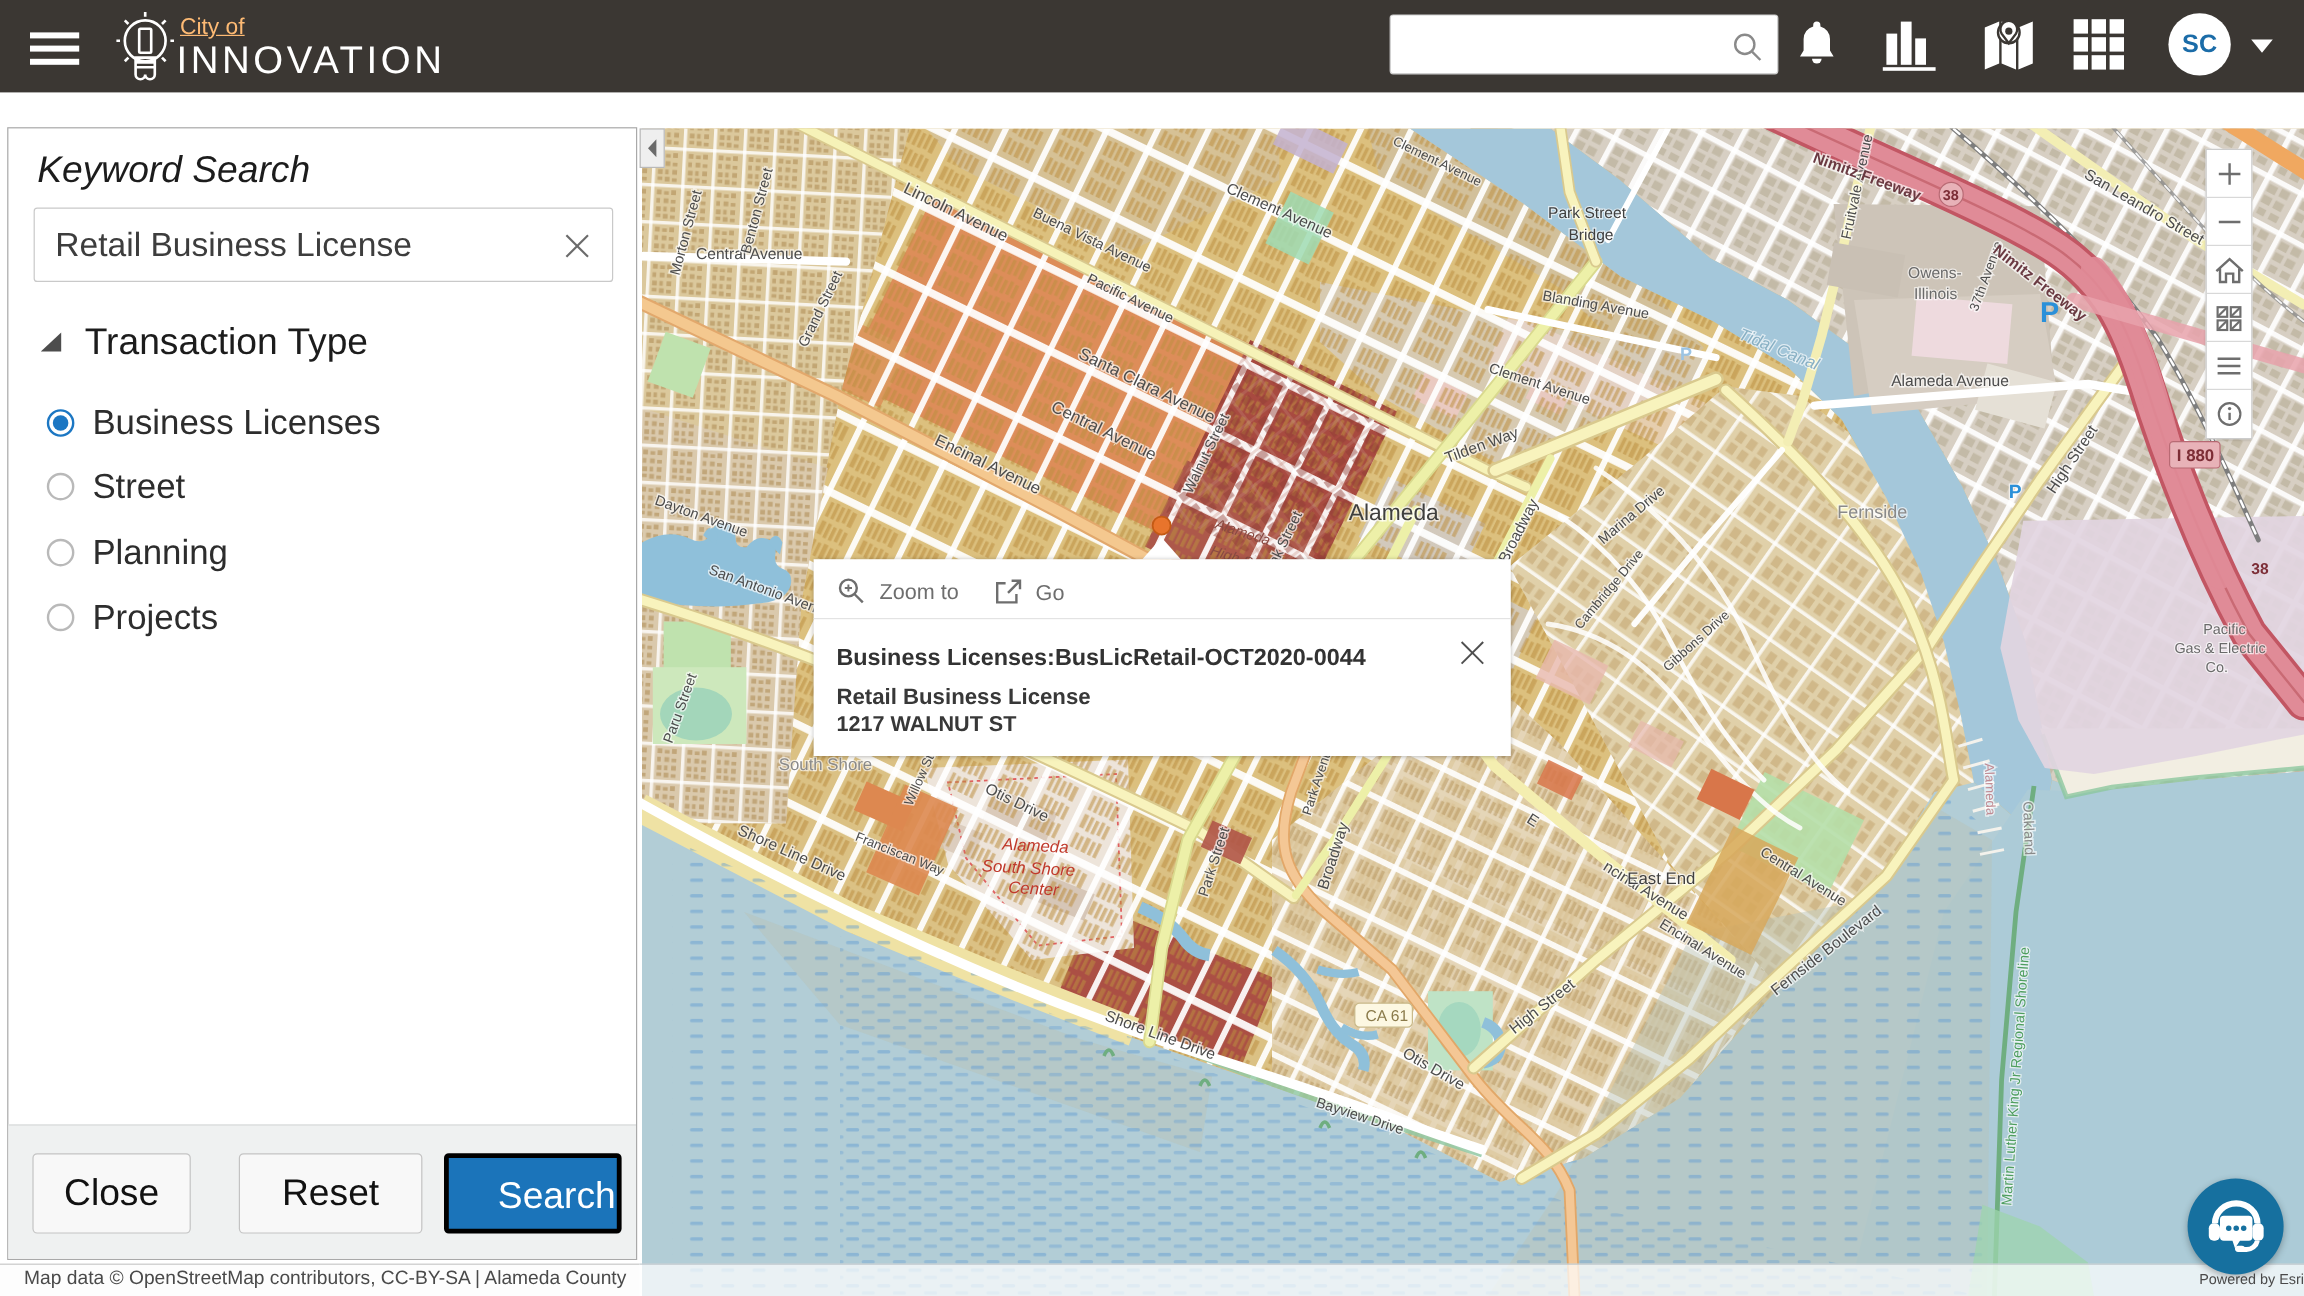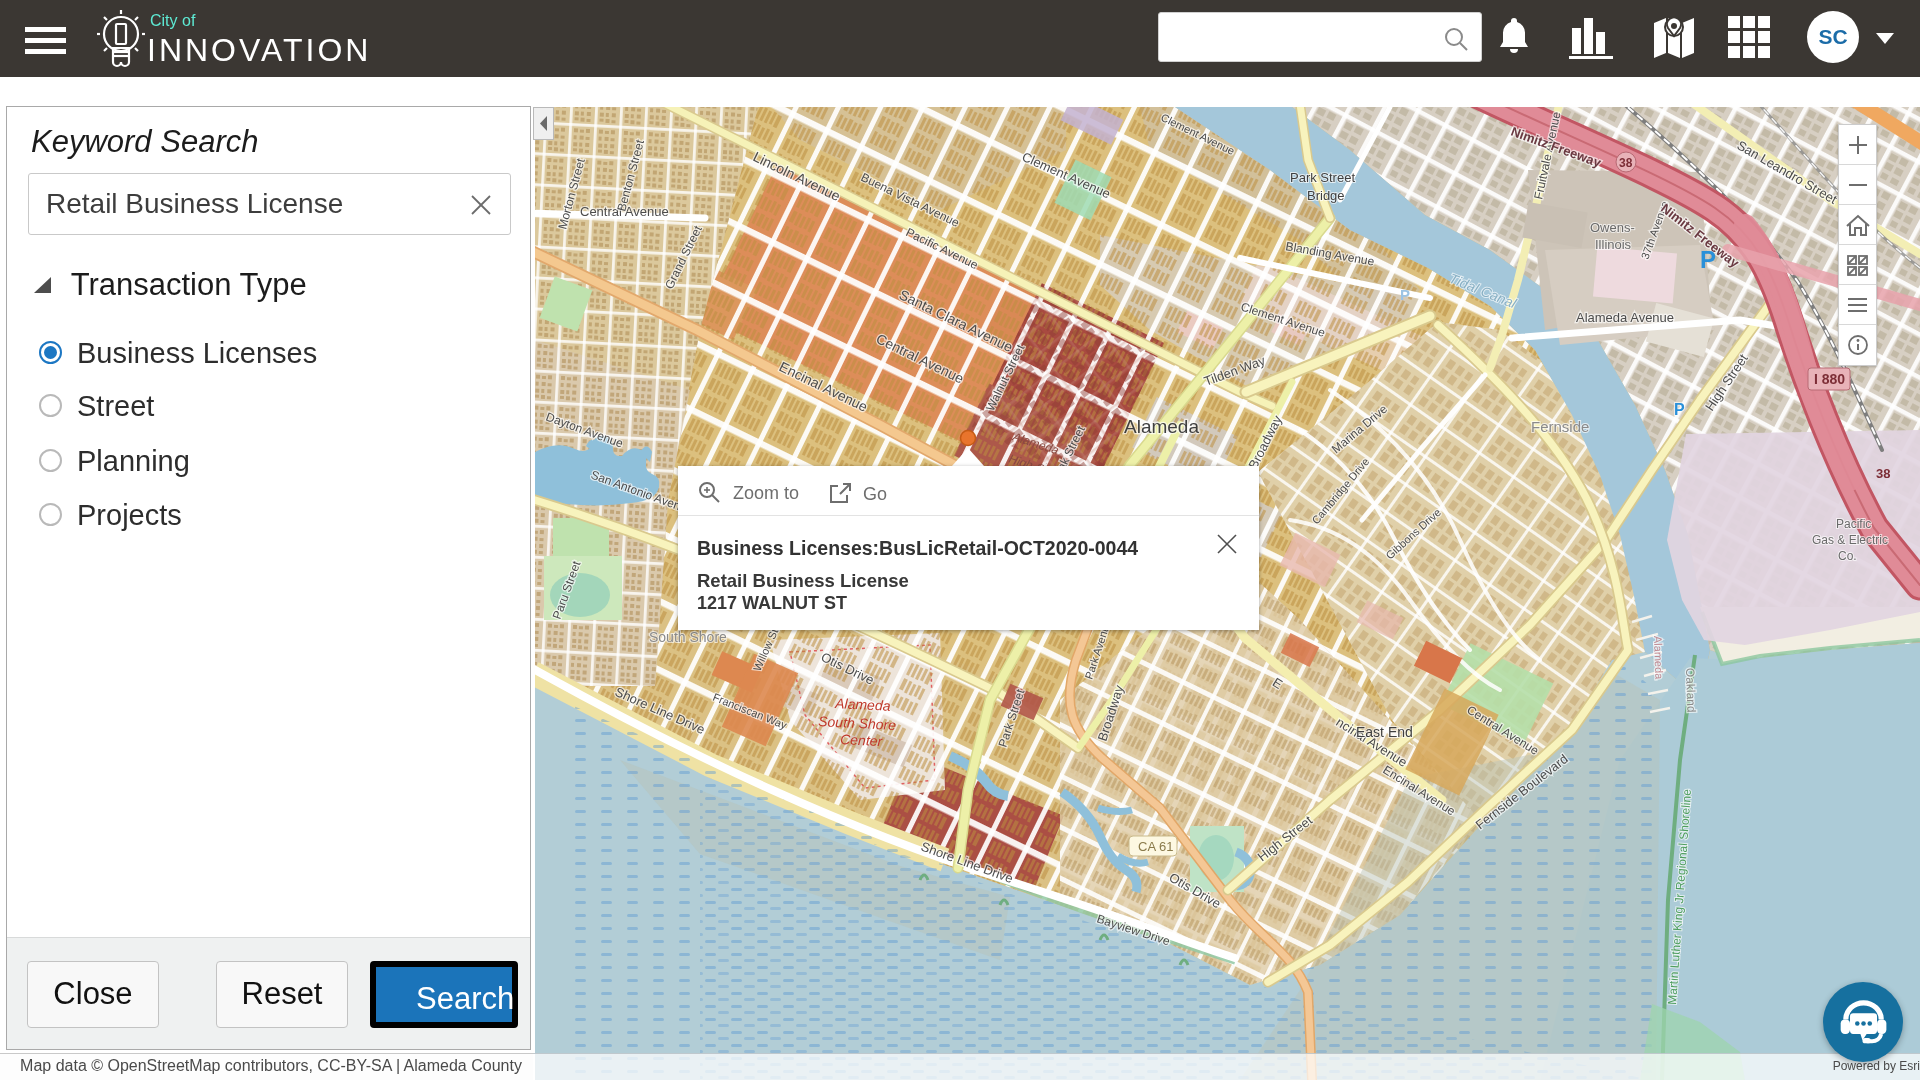"City of" #cityof { color: #5eead4 -> #fdba74; font-size: 16px -> 19px; text-decoration: none -> underline }
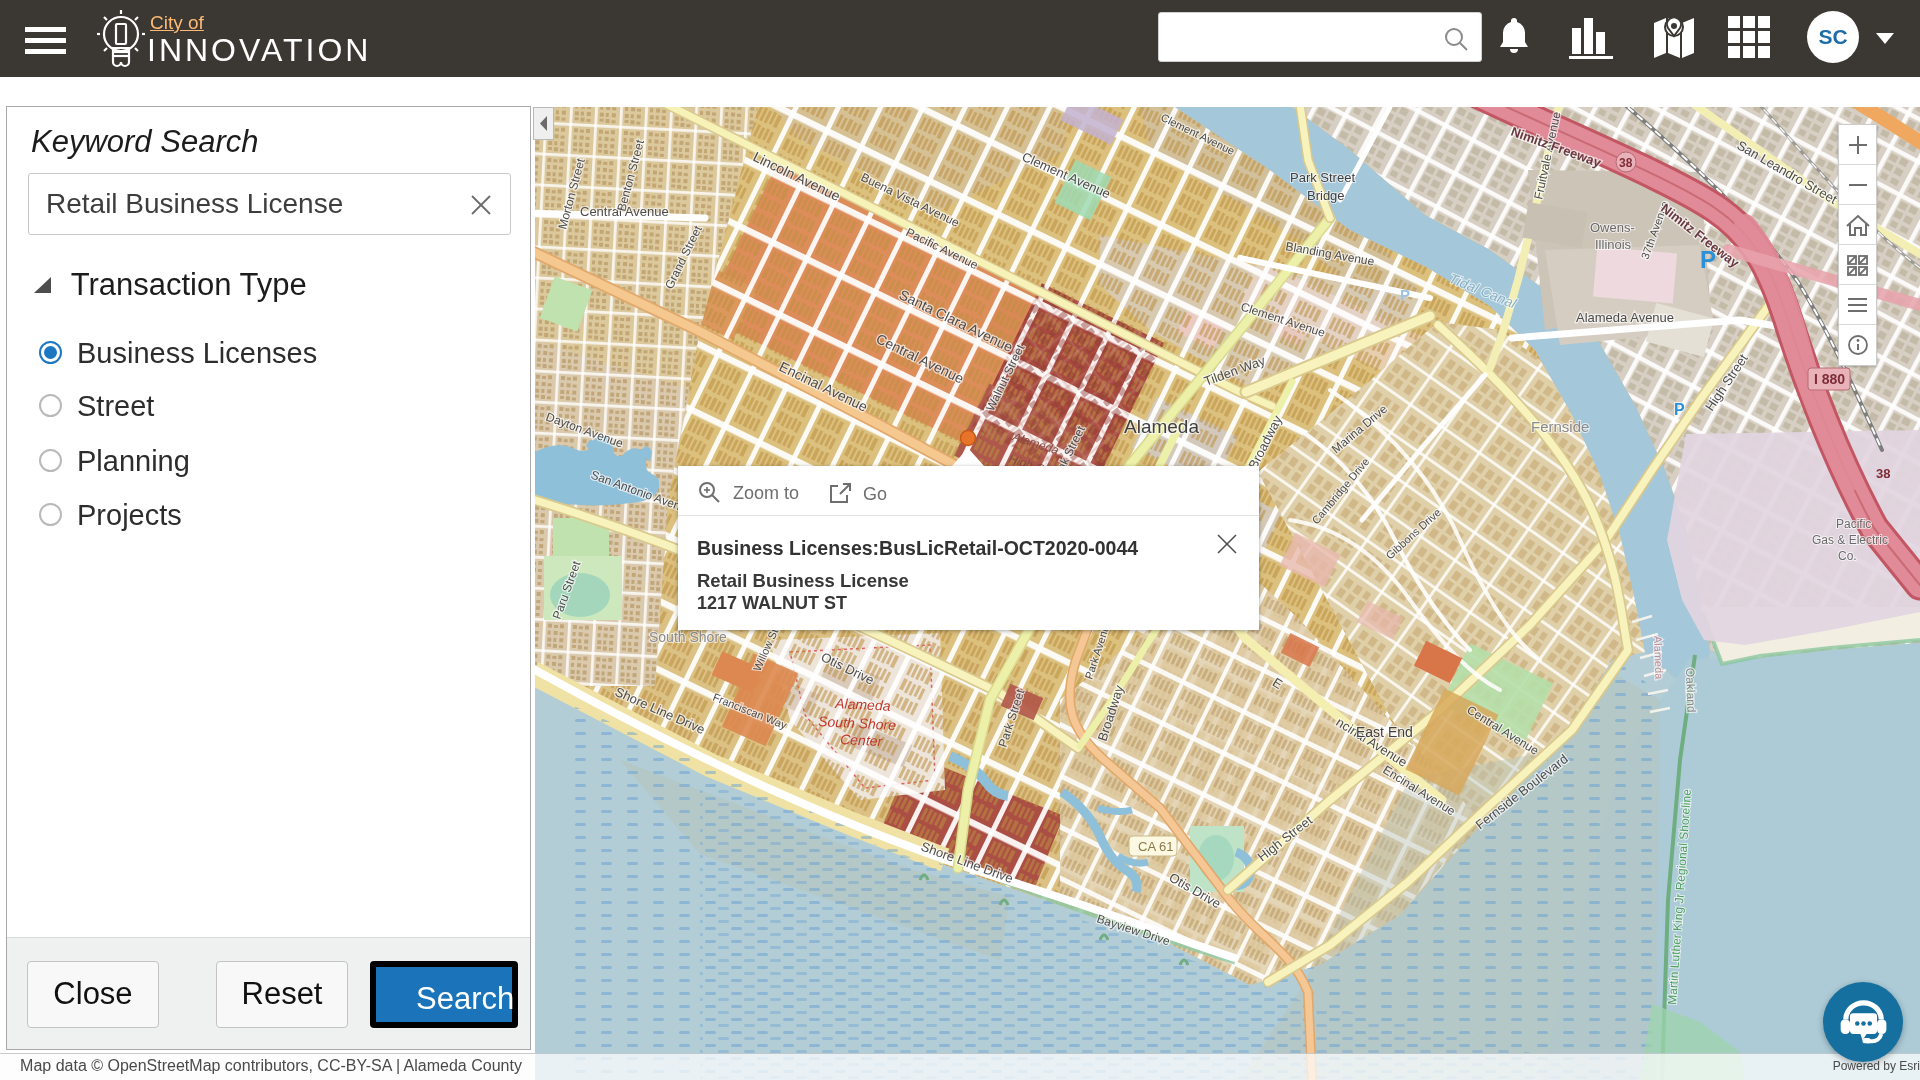"Reset" div.btn { left: 209px -> 192px; width: 132px -> 153px }
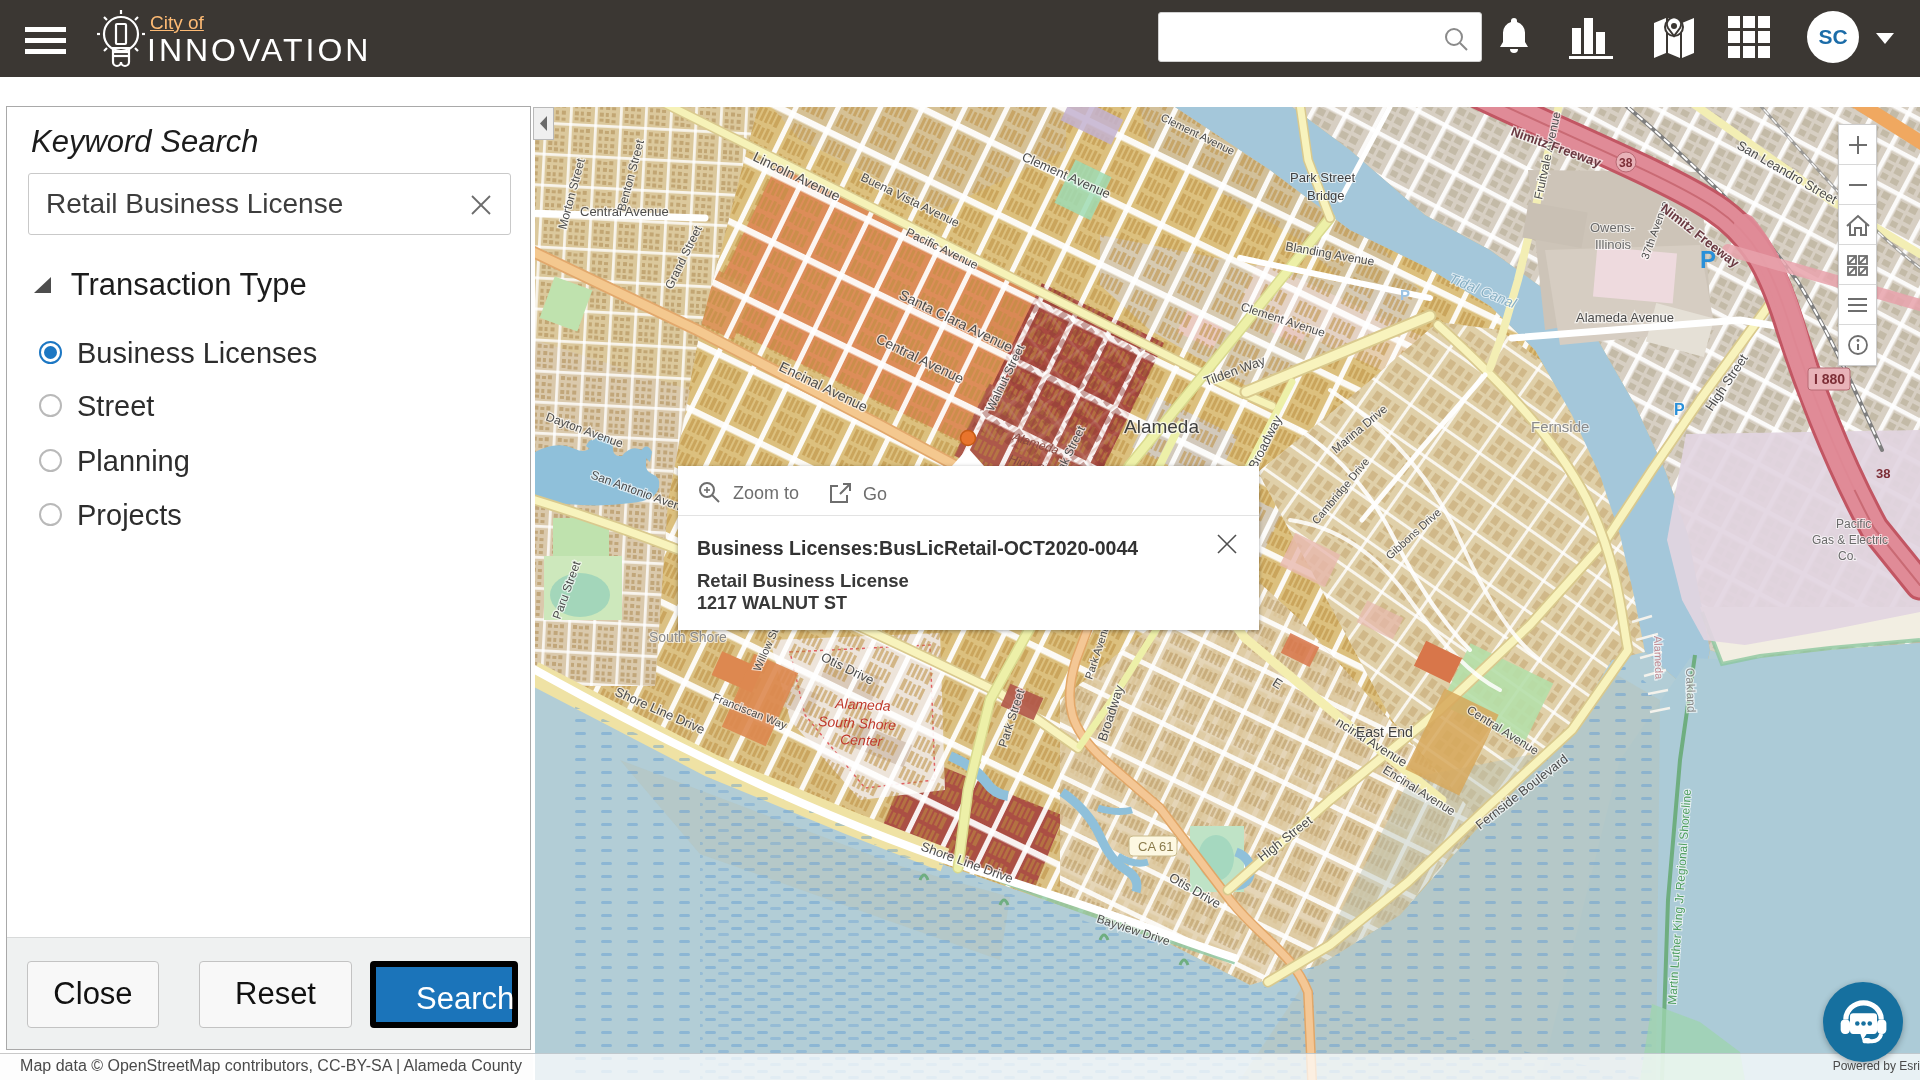"Search" #btnSearch { border: 6px solid #000000 -> 4px solid #000000 }
